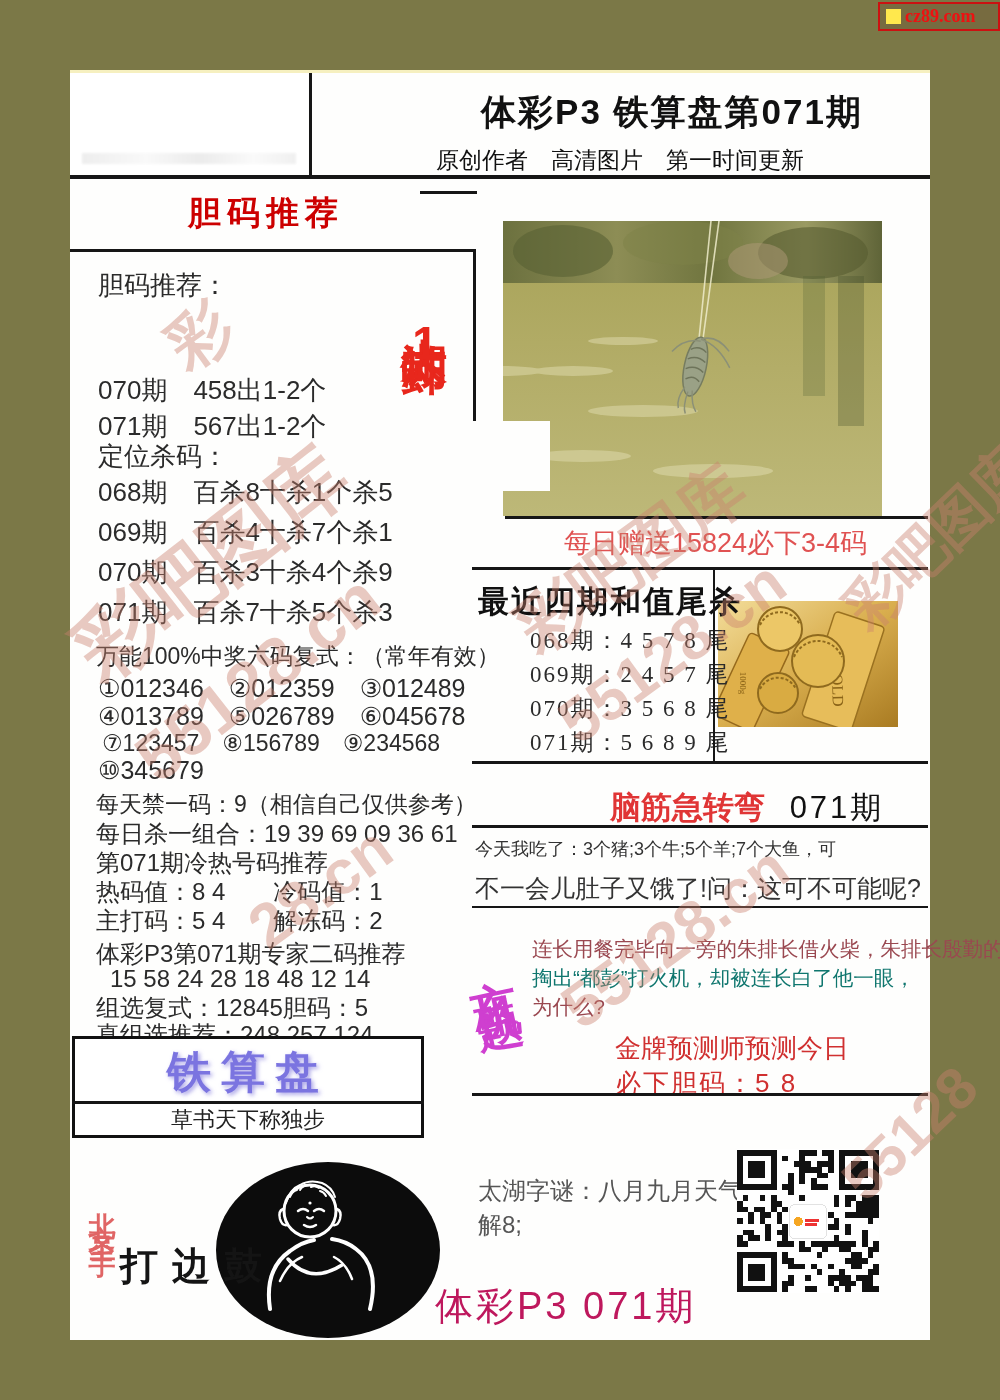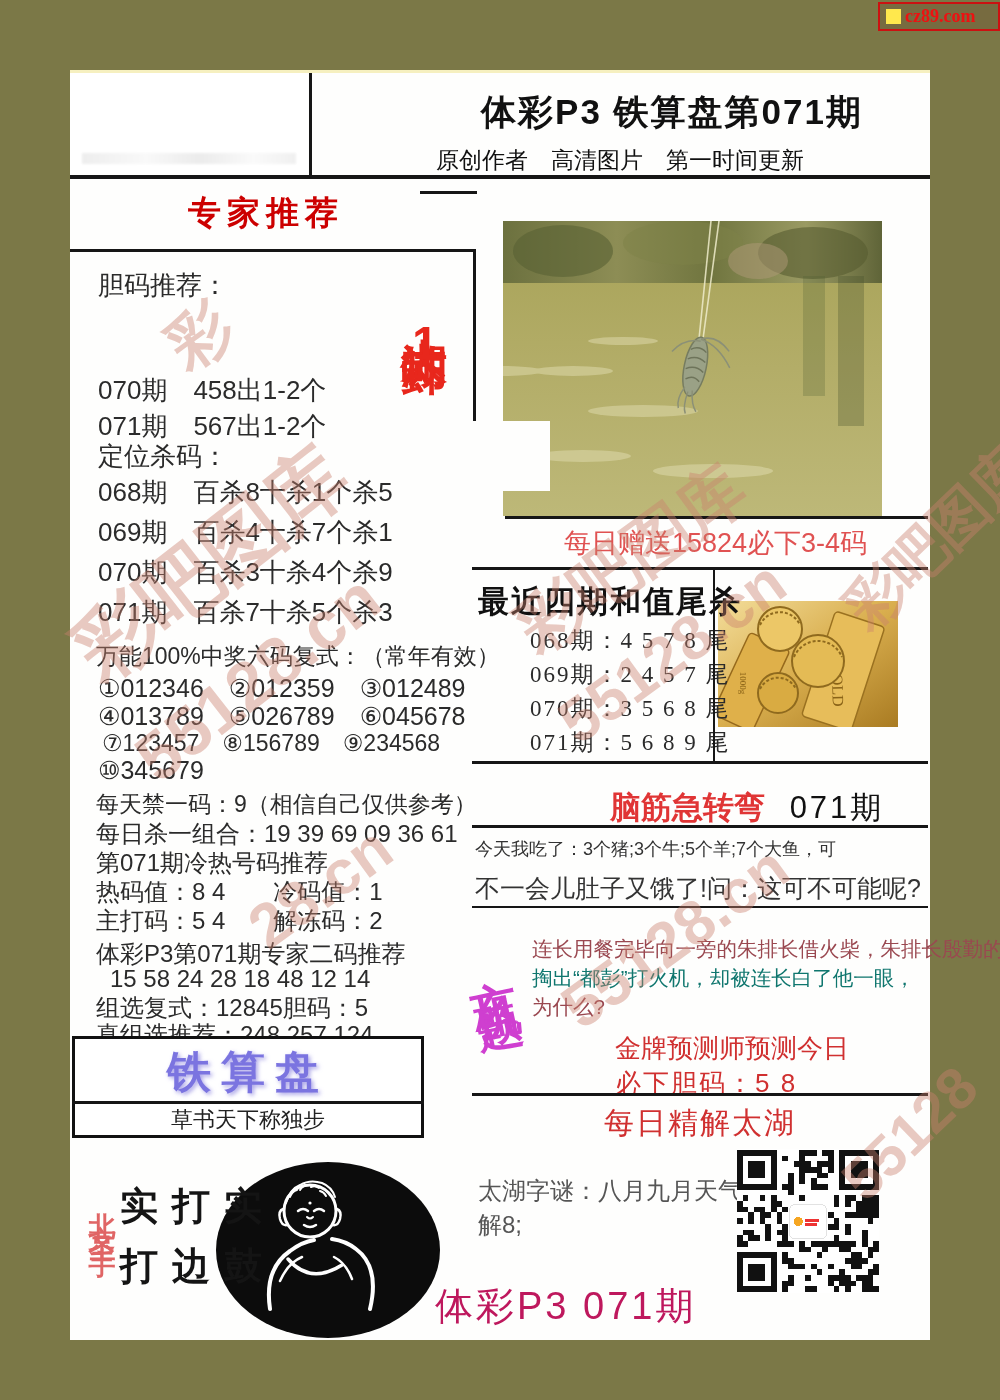"专家推荐" div.txt { text: 专家 -> 胆码 }
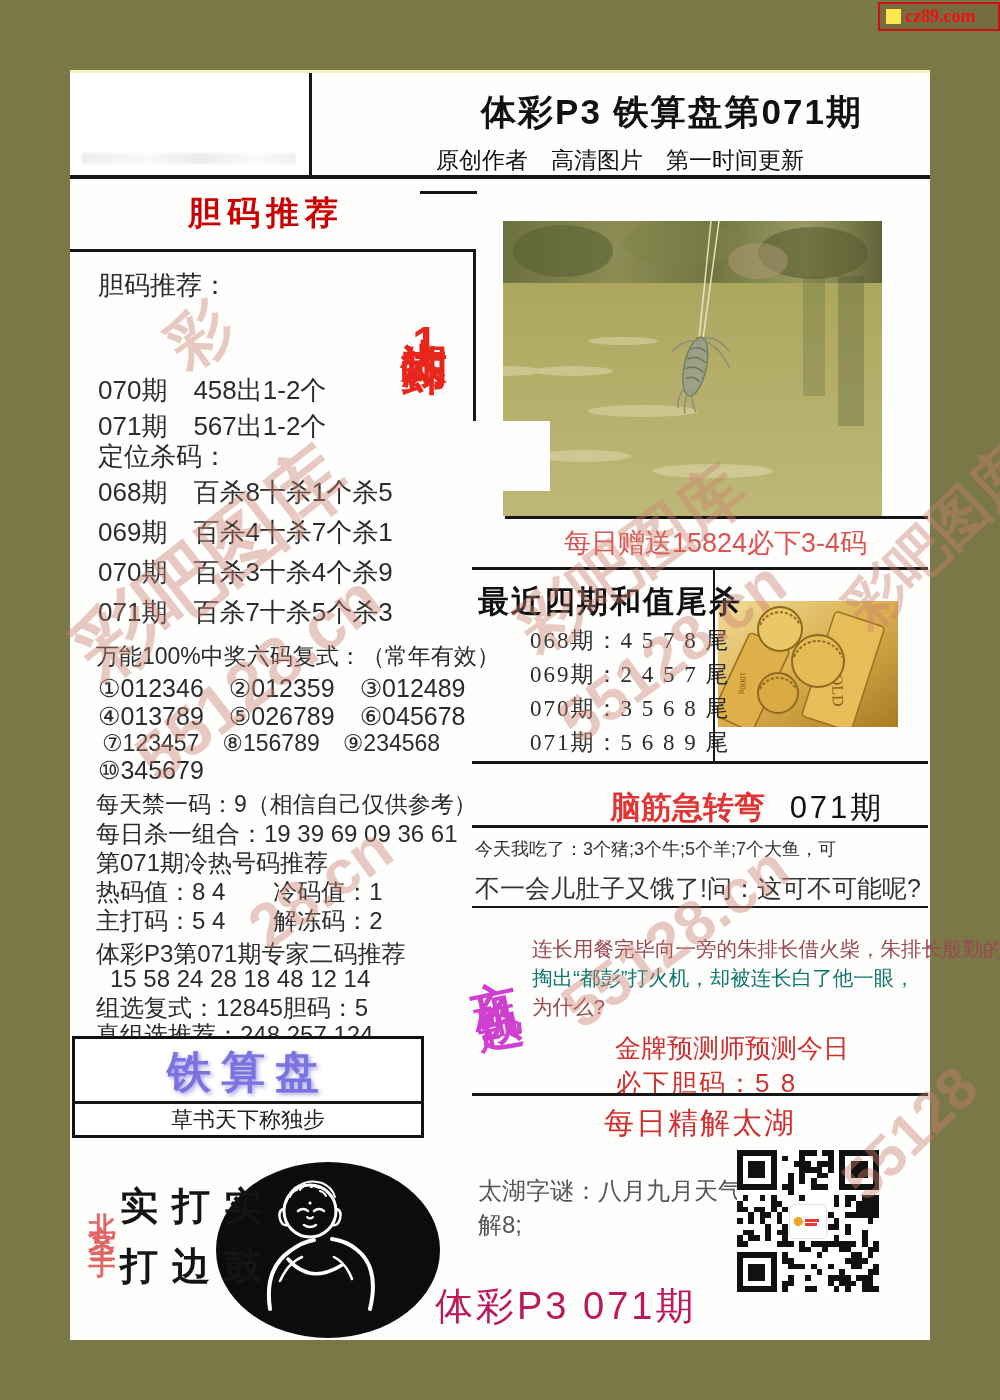"每日精解太湖" div.txt { html: <div>每日精解太湖</div> -> none }
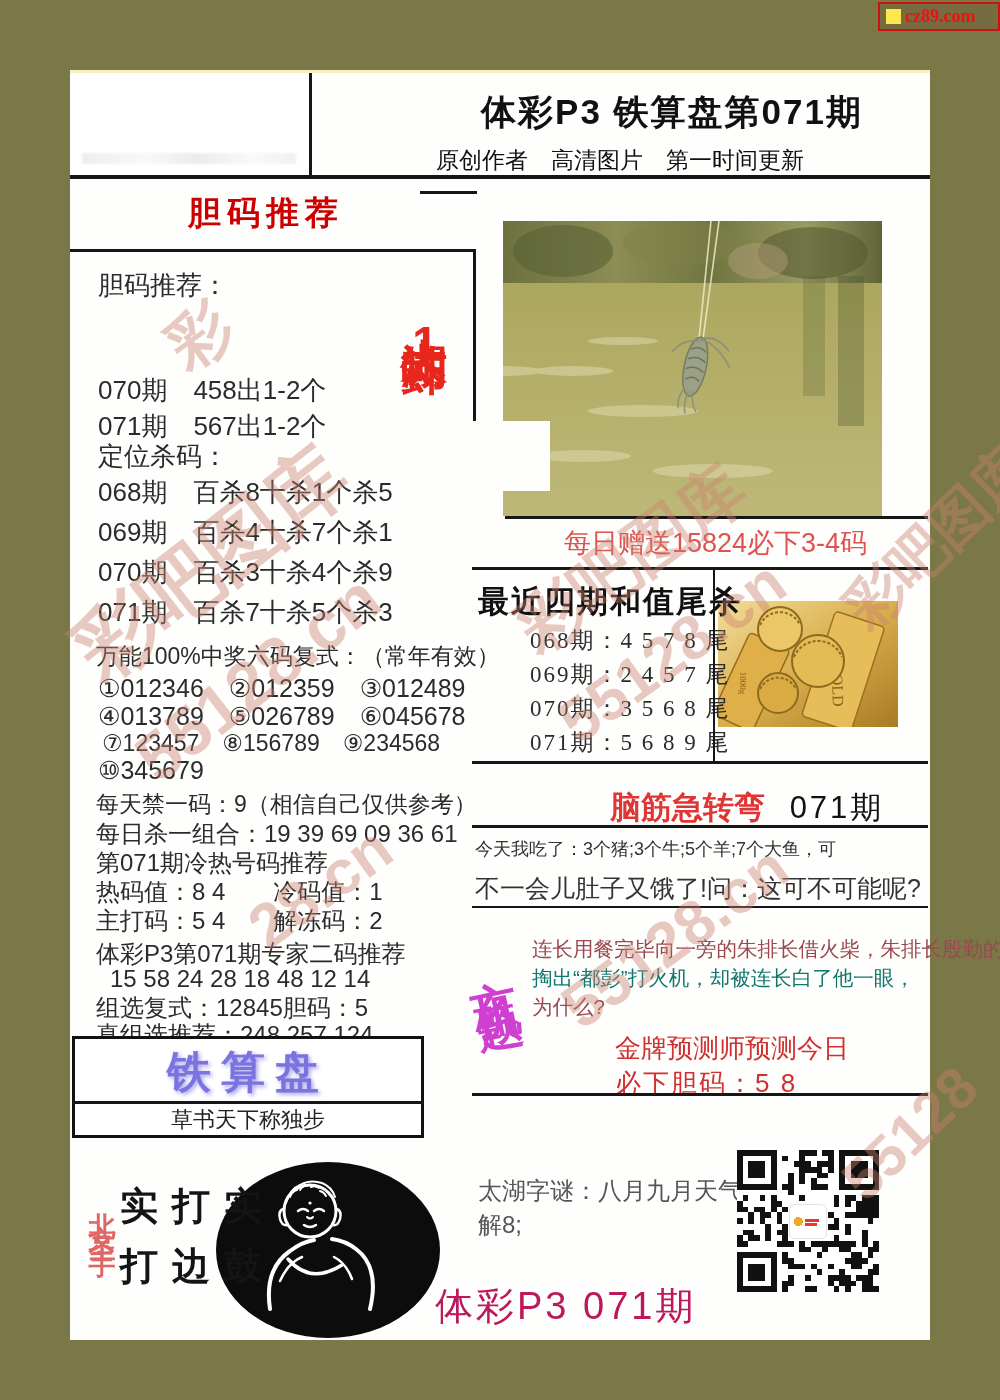"实打实" div.txt { html: <div>实打实</div> -> none }
